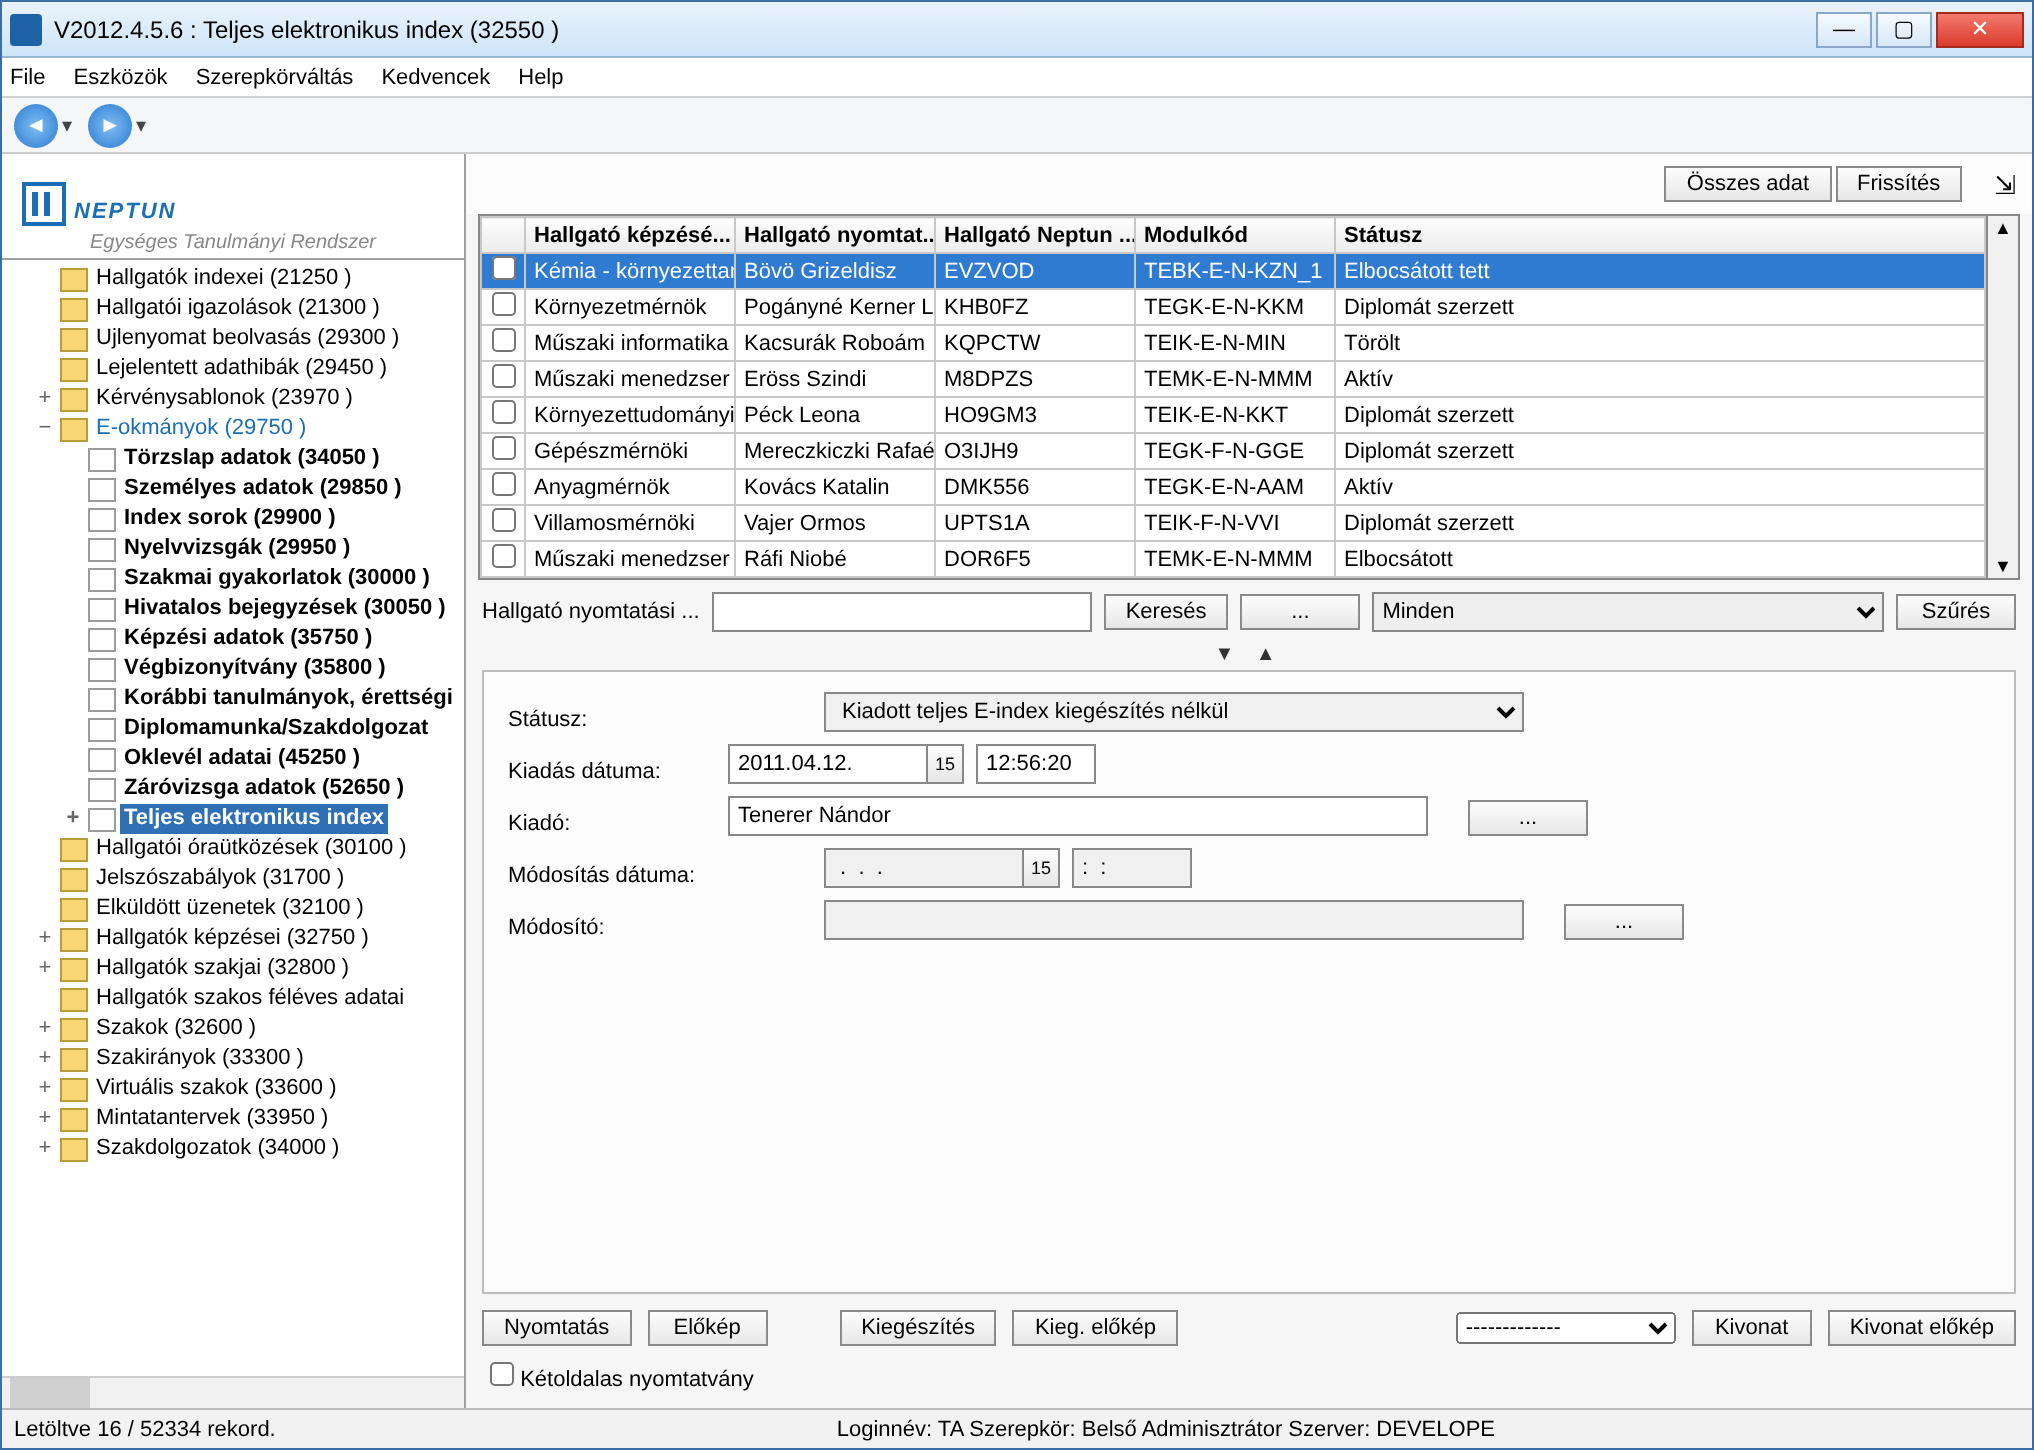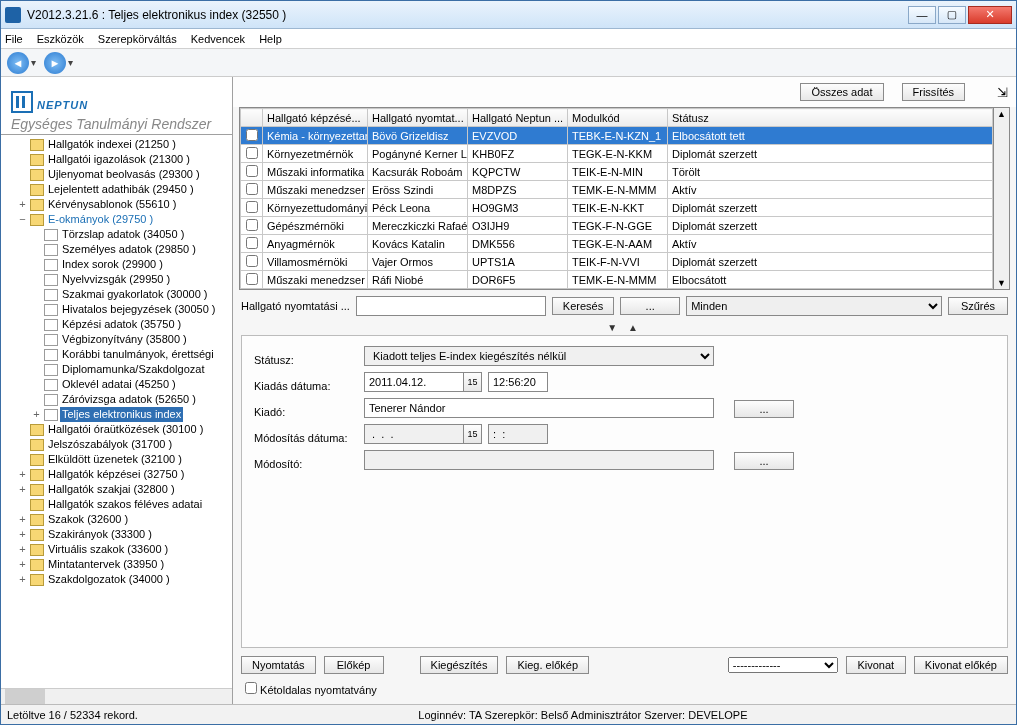"V2012.3.21.6 : Teljes elektronikus index" div.title { text: V2012.3.21.6 -> V2012.4.5.6 }
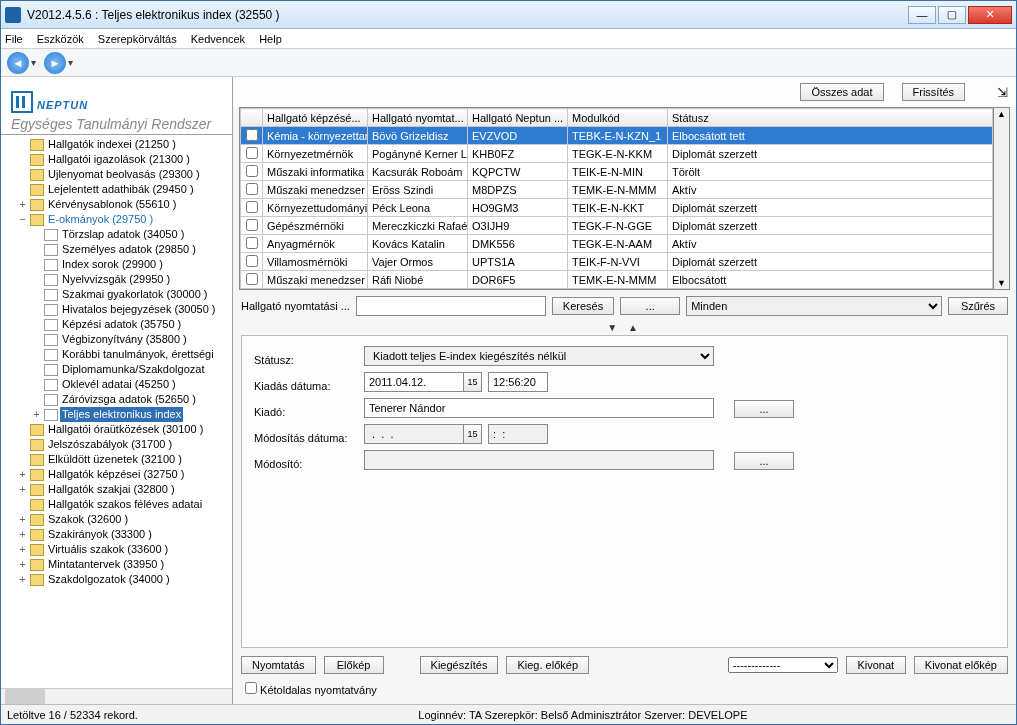"Összes adat" .topbar { gap: 18px -> 2px }
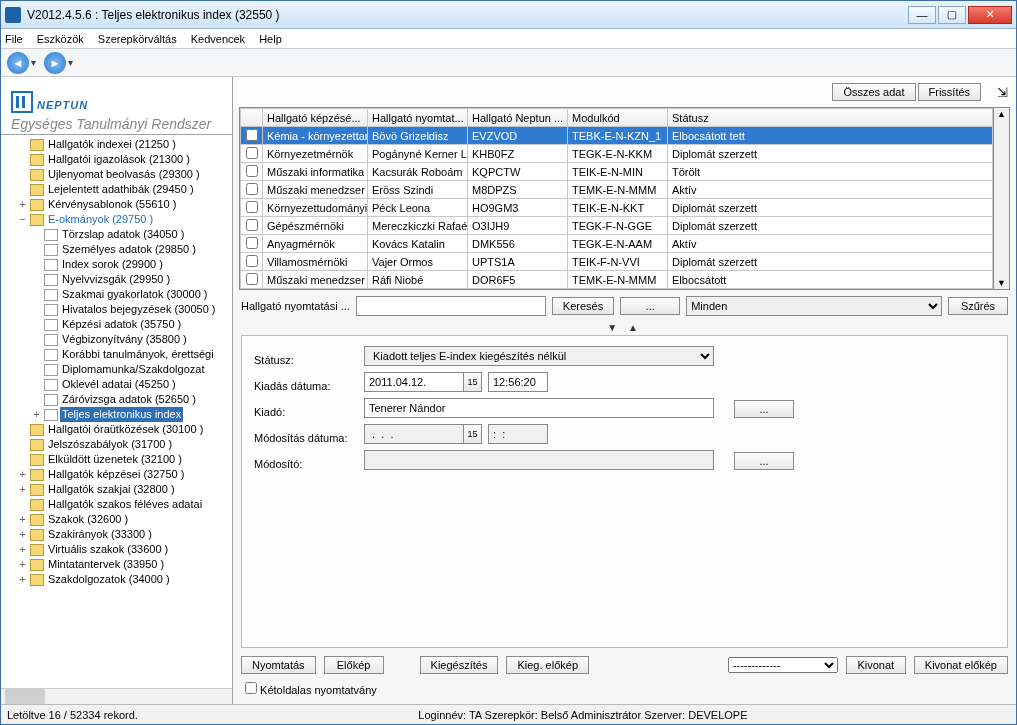"Egységes Tanulmányi Rendszer" .logo .sub { font-size: 14px -> 10px; text-align: none -> center }
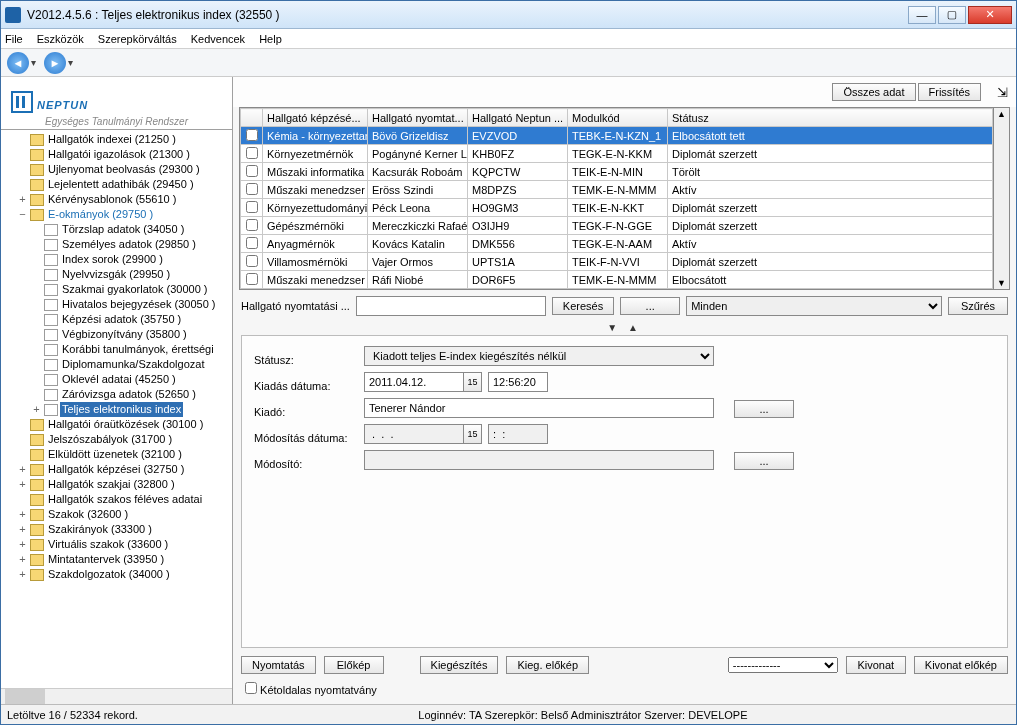"Hallgató képzésé..." .grid th { font-weight: normal -> bold }
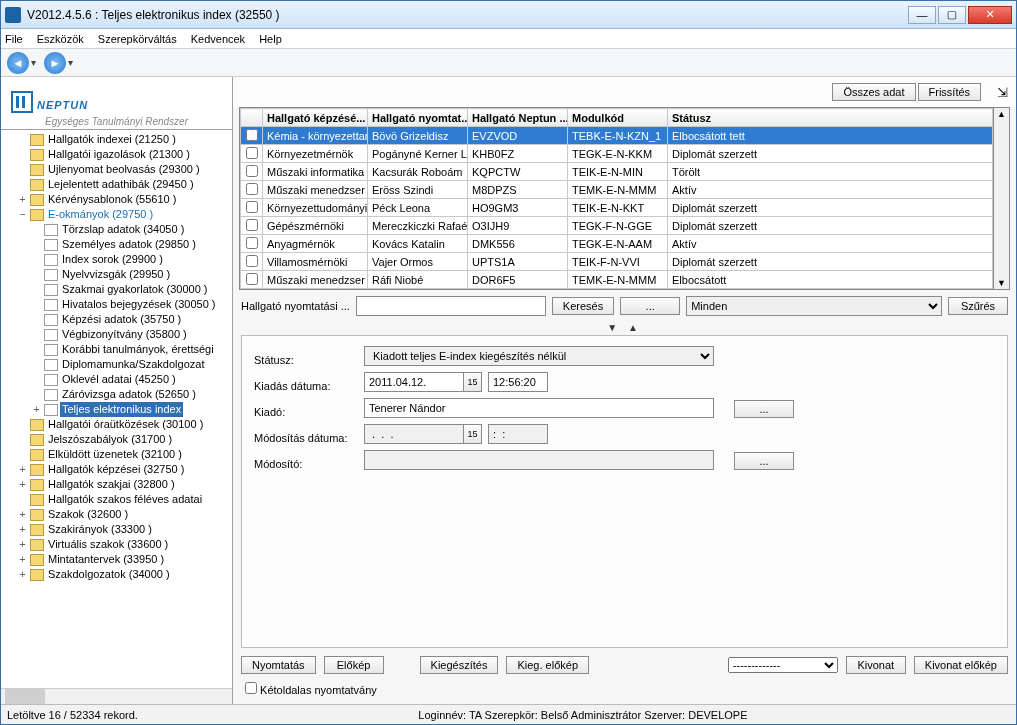"Kérvénysablonok (55610 )" span.lbl { text: 55610 -> 23970 }
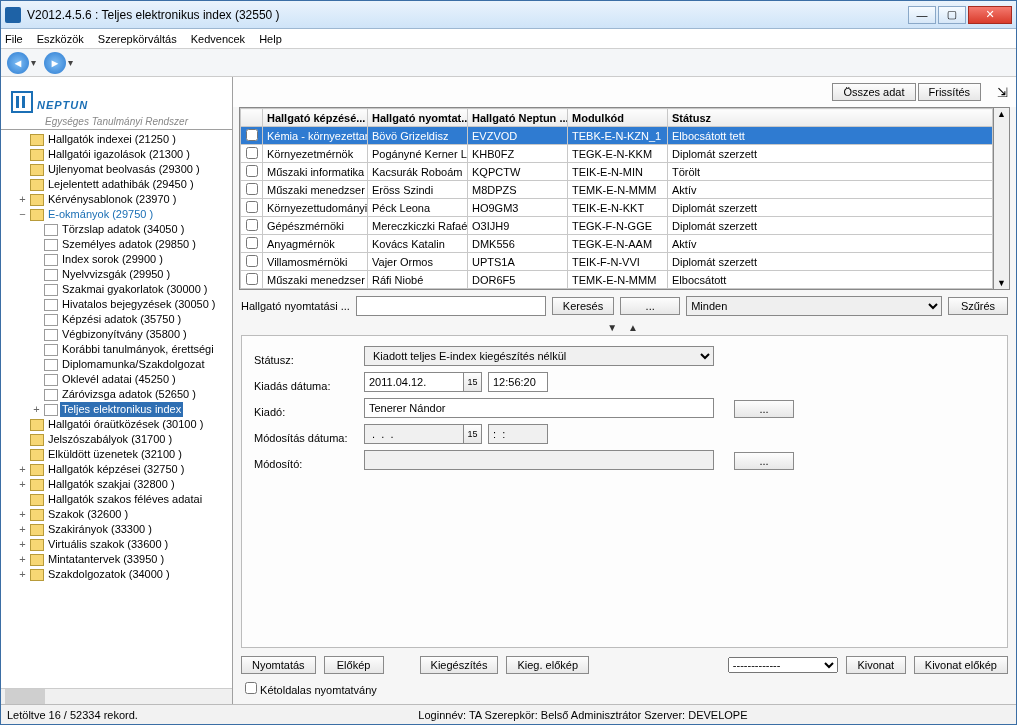"Törzslap adatok (34050 )" .tree li.indent2 { font-weight: none -> bold }
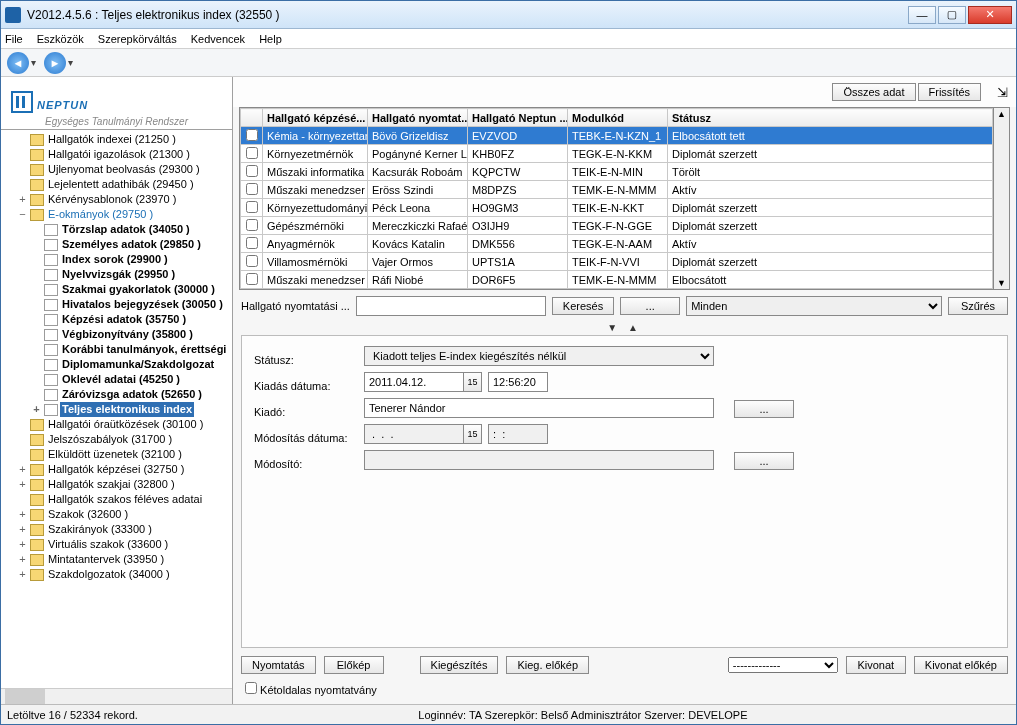"Kiadott teljes E-index kiegészítés" .frow .ro { margin-left: none -> 48px }
